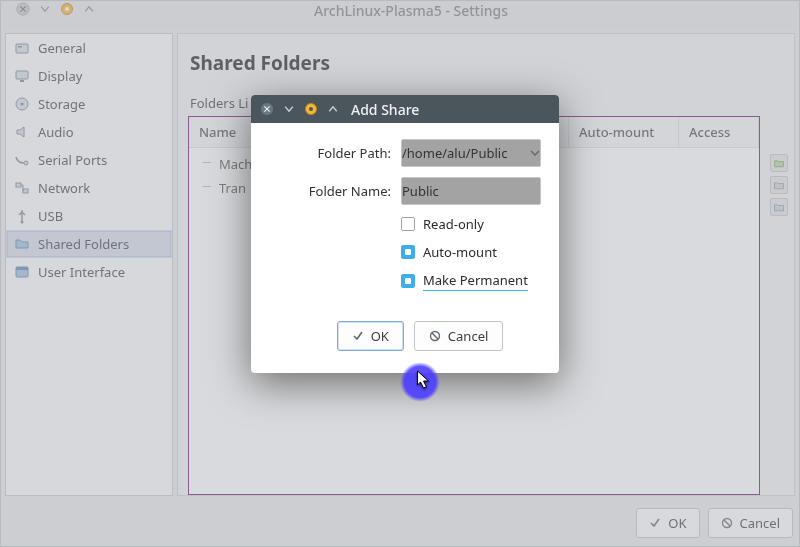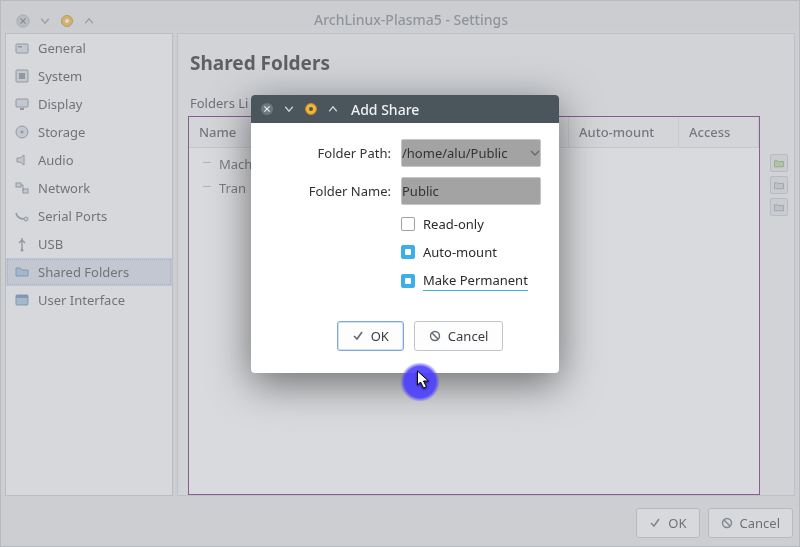"ArchLinux-Plasma5 - Settings" .titlebar { align-items: flex-end -> flex-start }
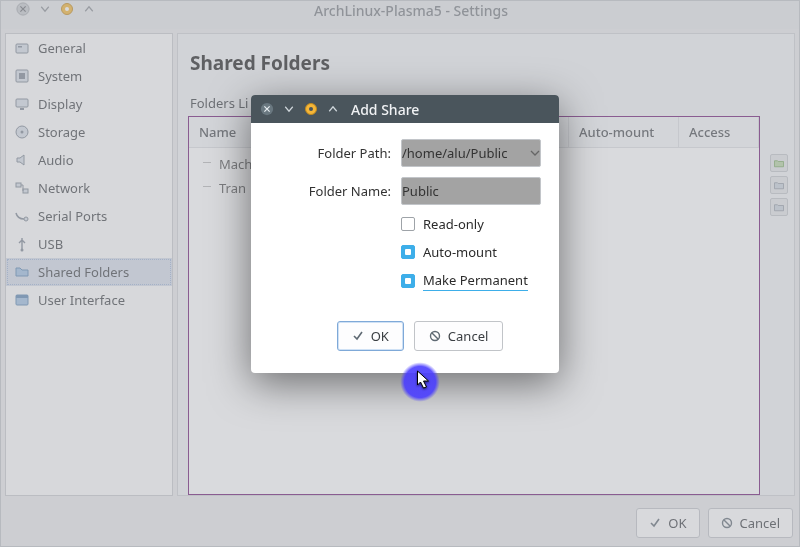"System" div.item { html: <div> <span> <svg> <rect></rect> <rect></rect> </svg> </span> <span>System</span> </div> -> none }
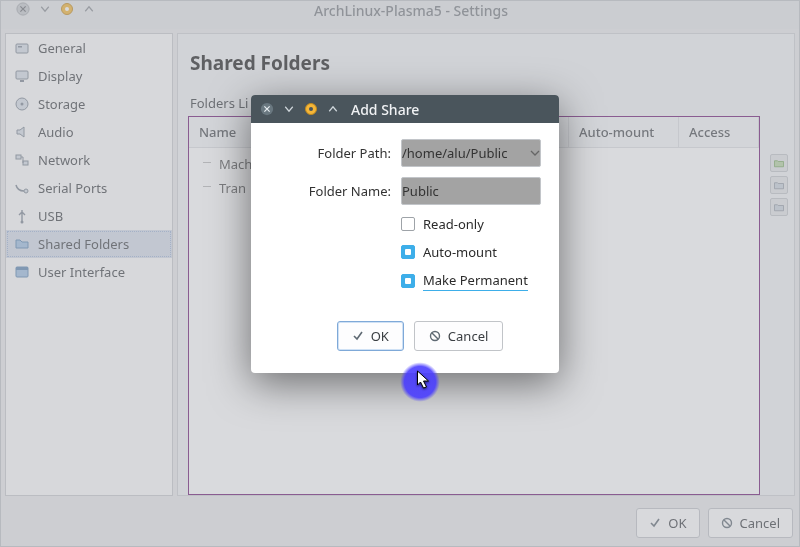"Network" div.item { order: before "Serial Ports" -> after "Serial Ports" }
